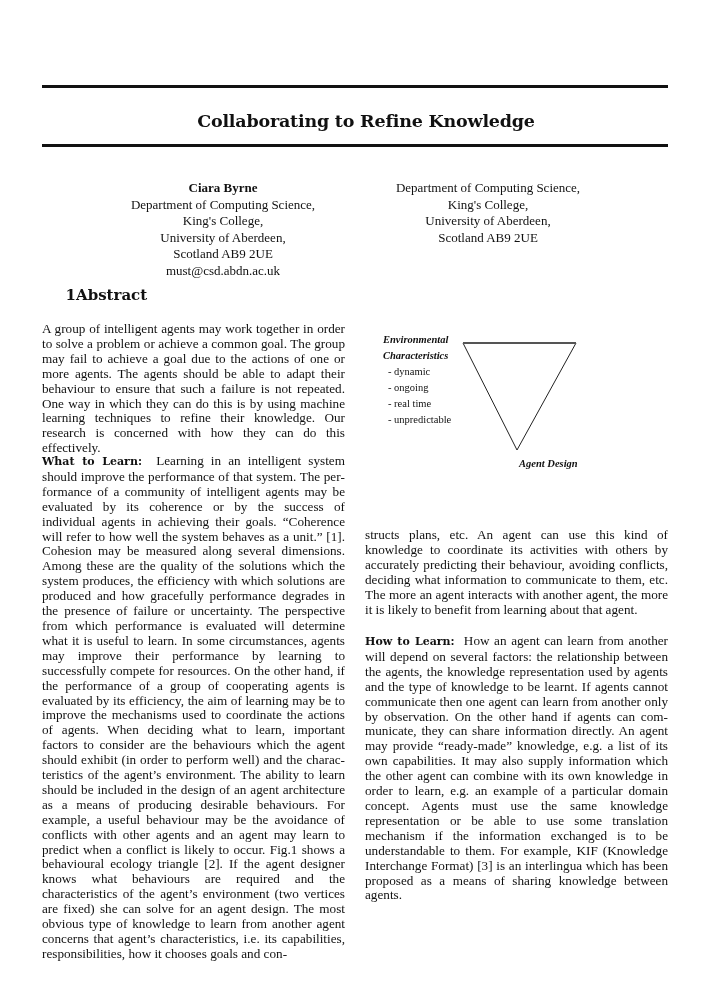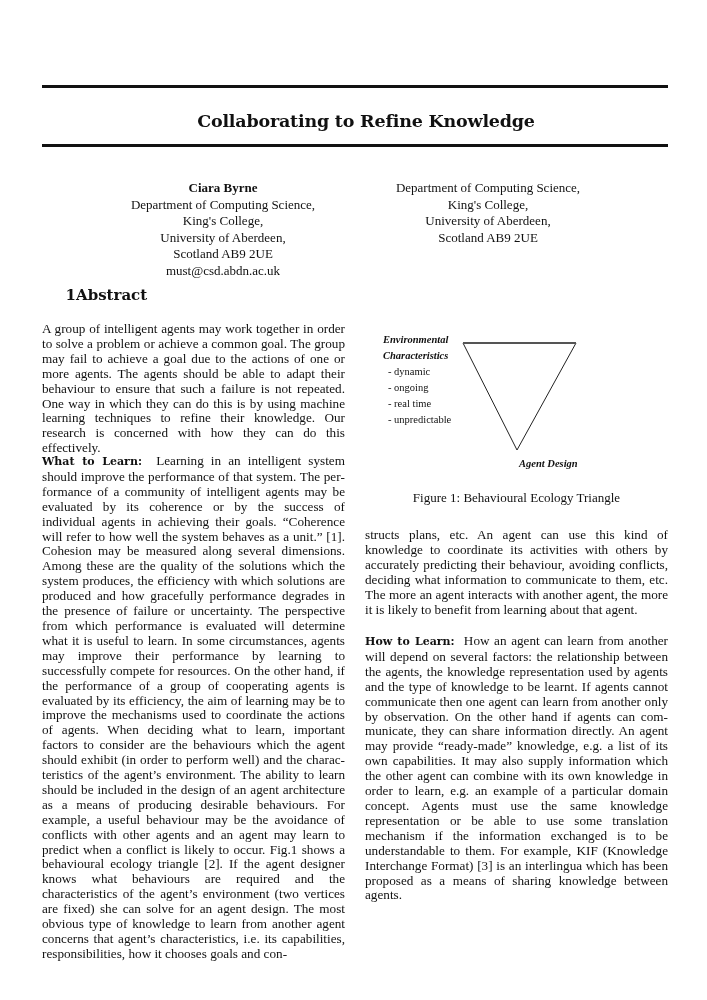"Figure 1: Behavioural Ecology Triangle" div { html: <div>Figure 1: Behavioural Ecology Triangle</div> -> none }
